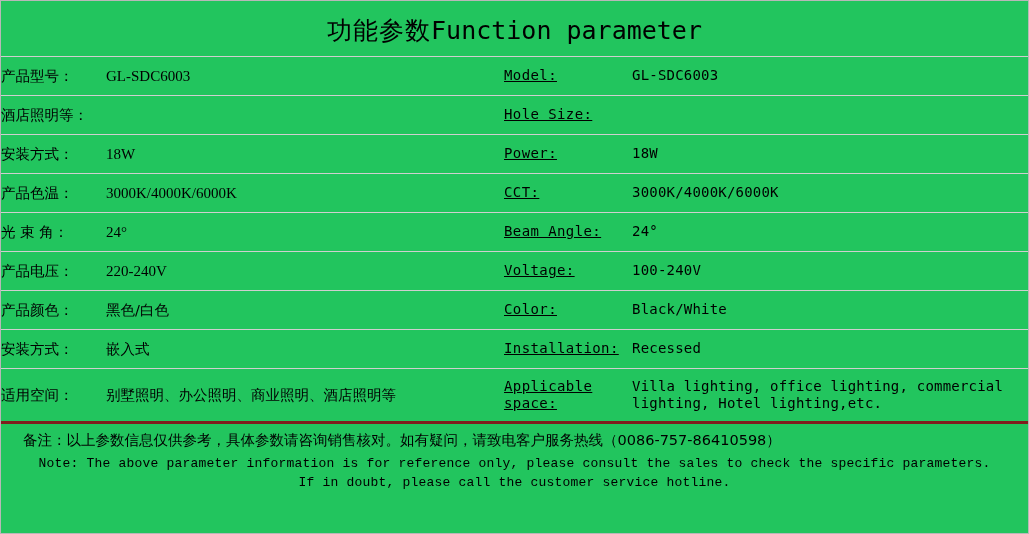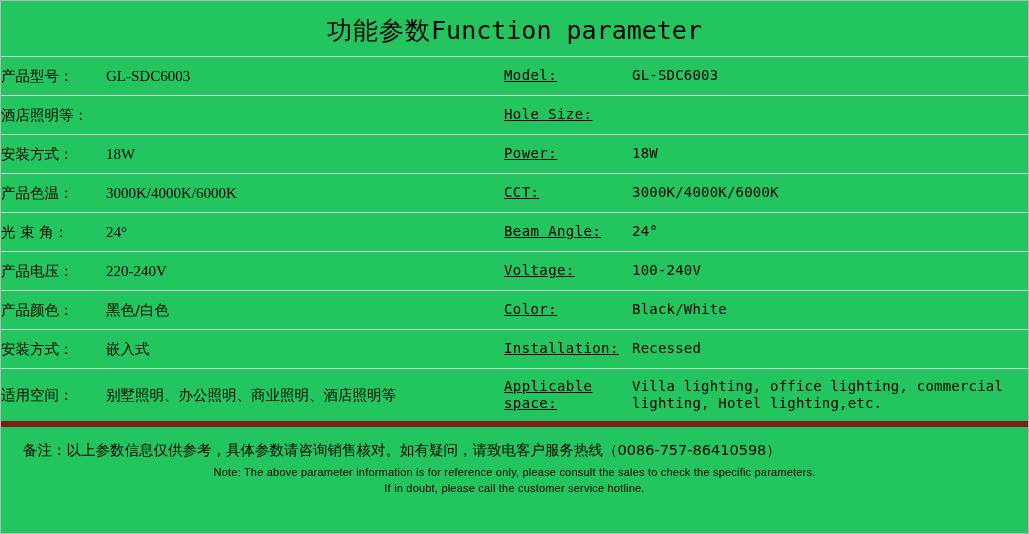"备注：以上参数信息仅供参考，具体参数请咨询销售核对。如有疑问，请致电客户服务热线" .note-cn { border-top: 6px solid #7f1d1d -> 3px solid #7f1d1d; padding: 14px 0 2px 22px -> 7px 0 2px 22px }
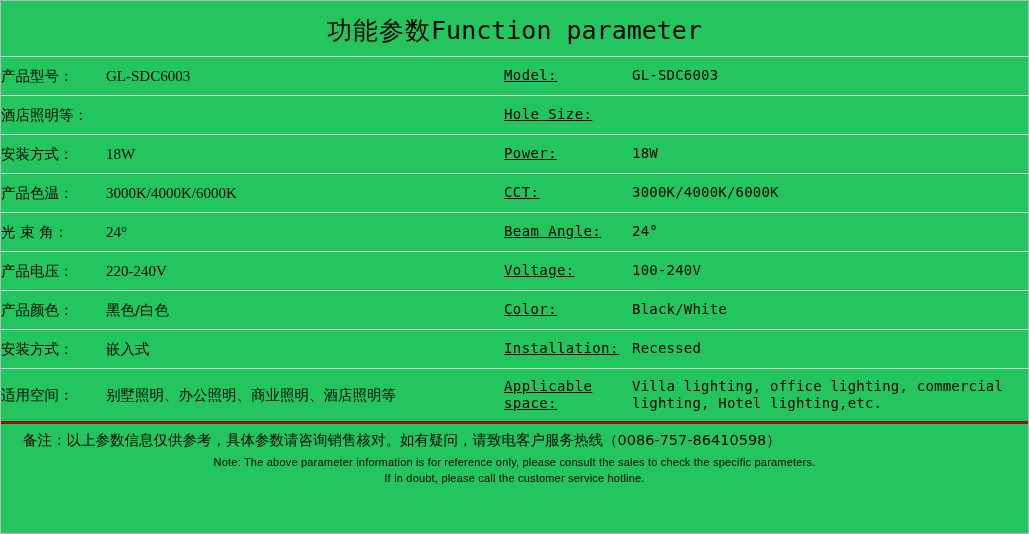"Note: The above parameter information" .note-en { font-family: Liberation Sans, sans-serif -> Liberation Mono, monospace; font-size: 11px -> 13px }
